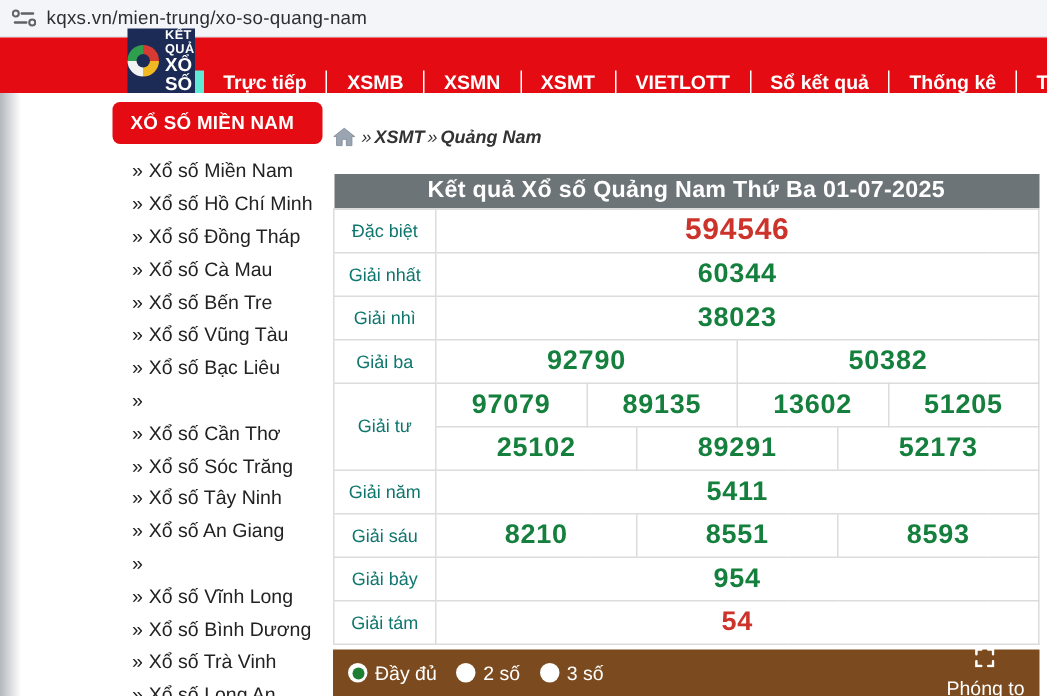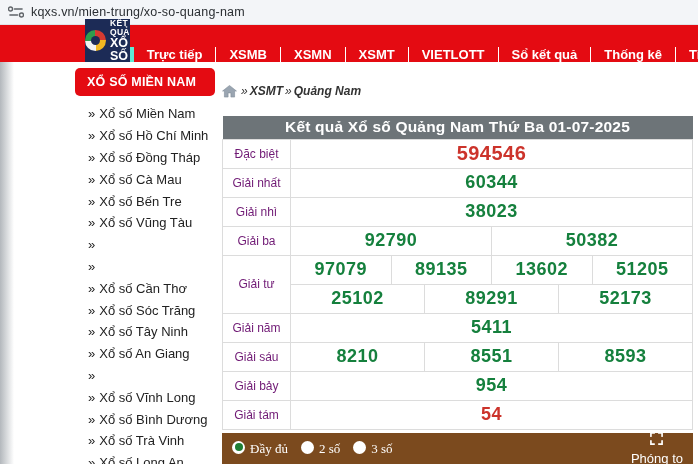"Trực tiếp" .nav-item:first-child { border-left: 4px solid #5eead4 -> 6px solid #5eead4 }
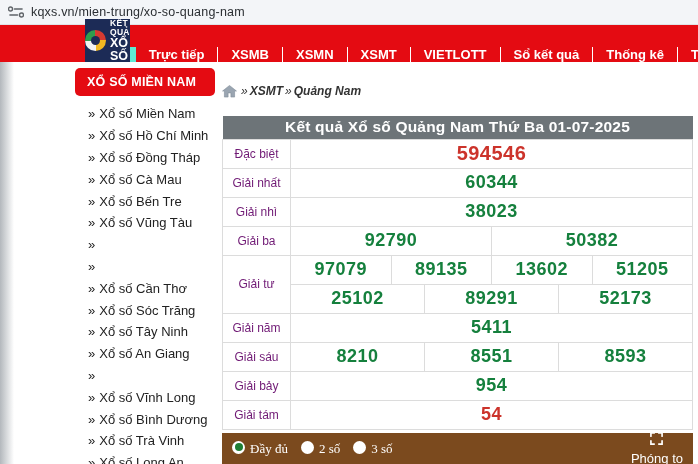"Đặc biệt" .results td.lbl { color: #701a75 -> #0f766e }
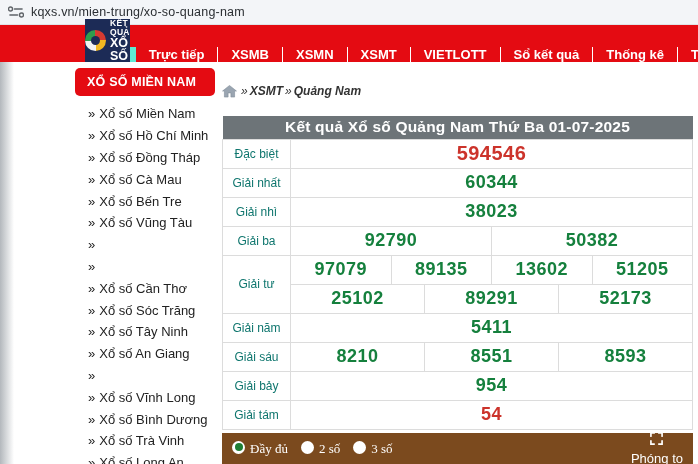"Xổ số Bạc Liêu" span { html: none -> <span>Xổ số Bạc Liêu</span> }
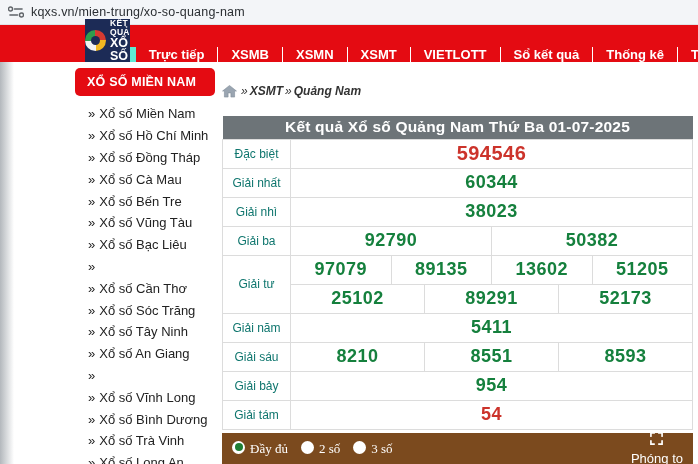"Đầy đủ" .opt { align-items: none -> center; font-family: Liberation Serif, serif -> none }
